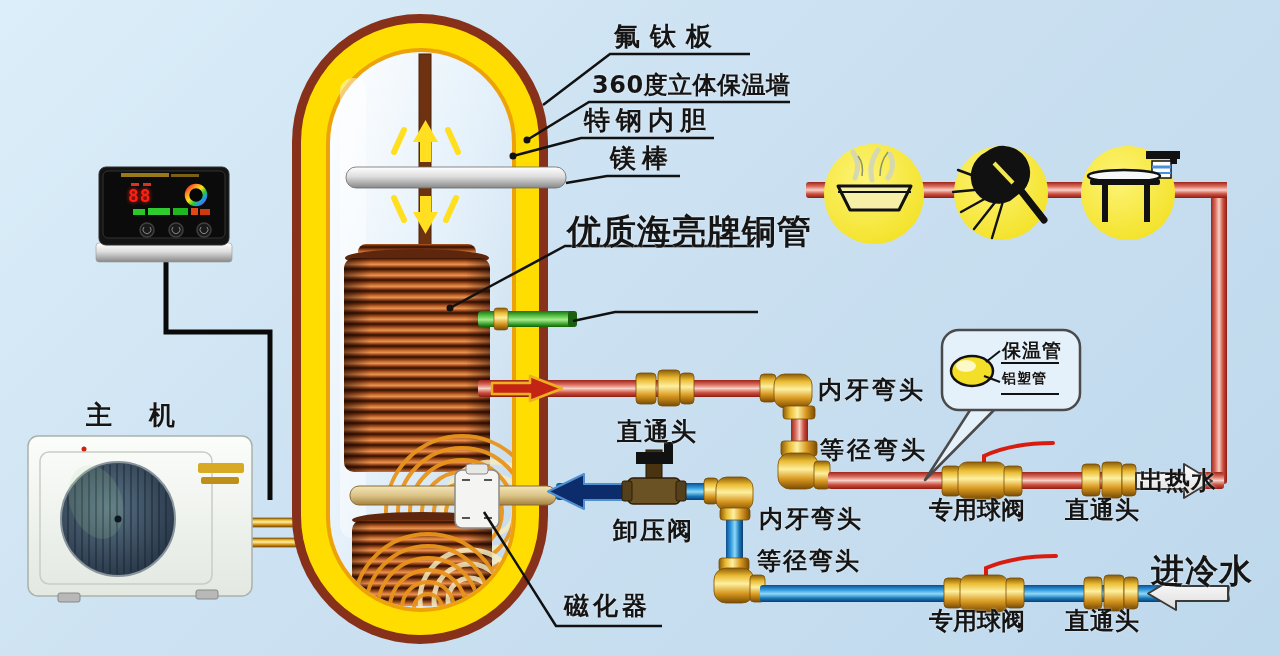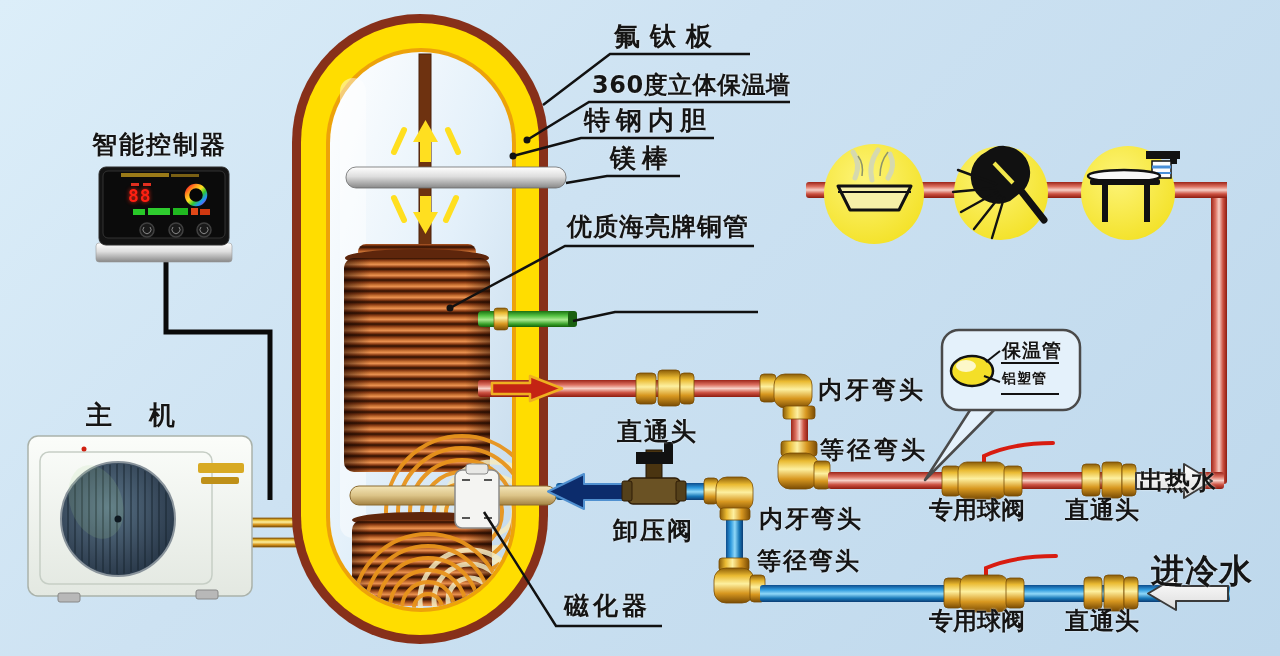"智能控制器" div.lbl { html: <div>智能控制器</div> -> none }
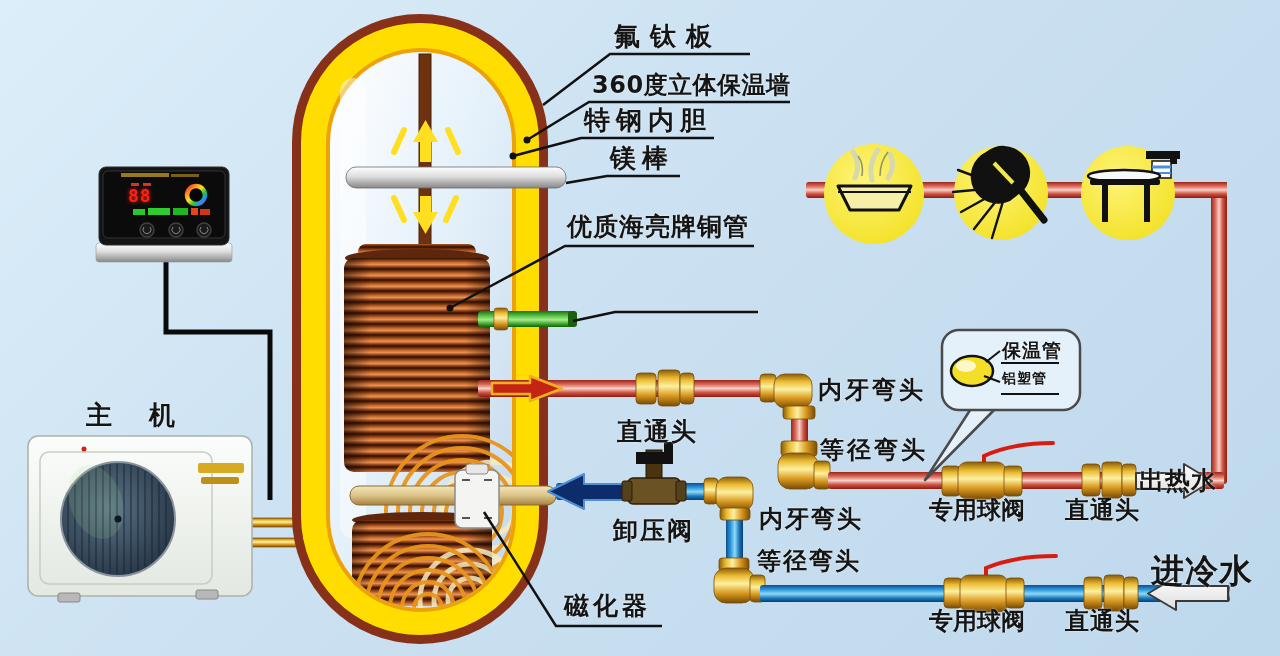"优质海亮牌铜管" div.lbl { font-size: 25px -> 34px }
